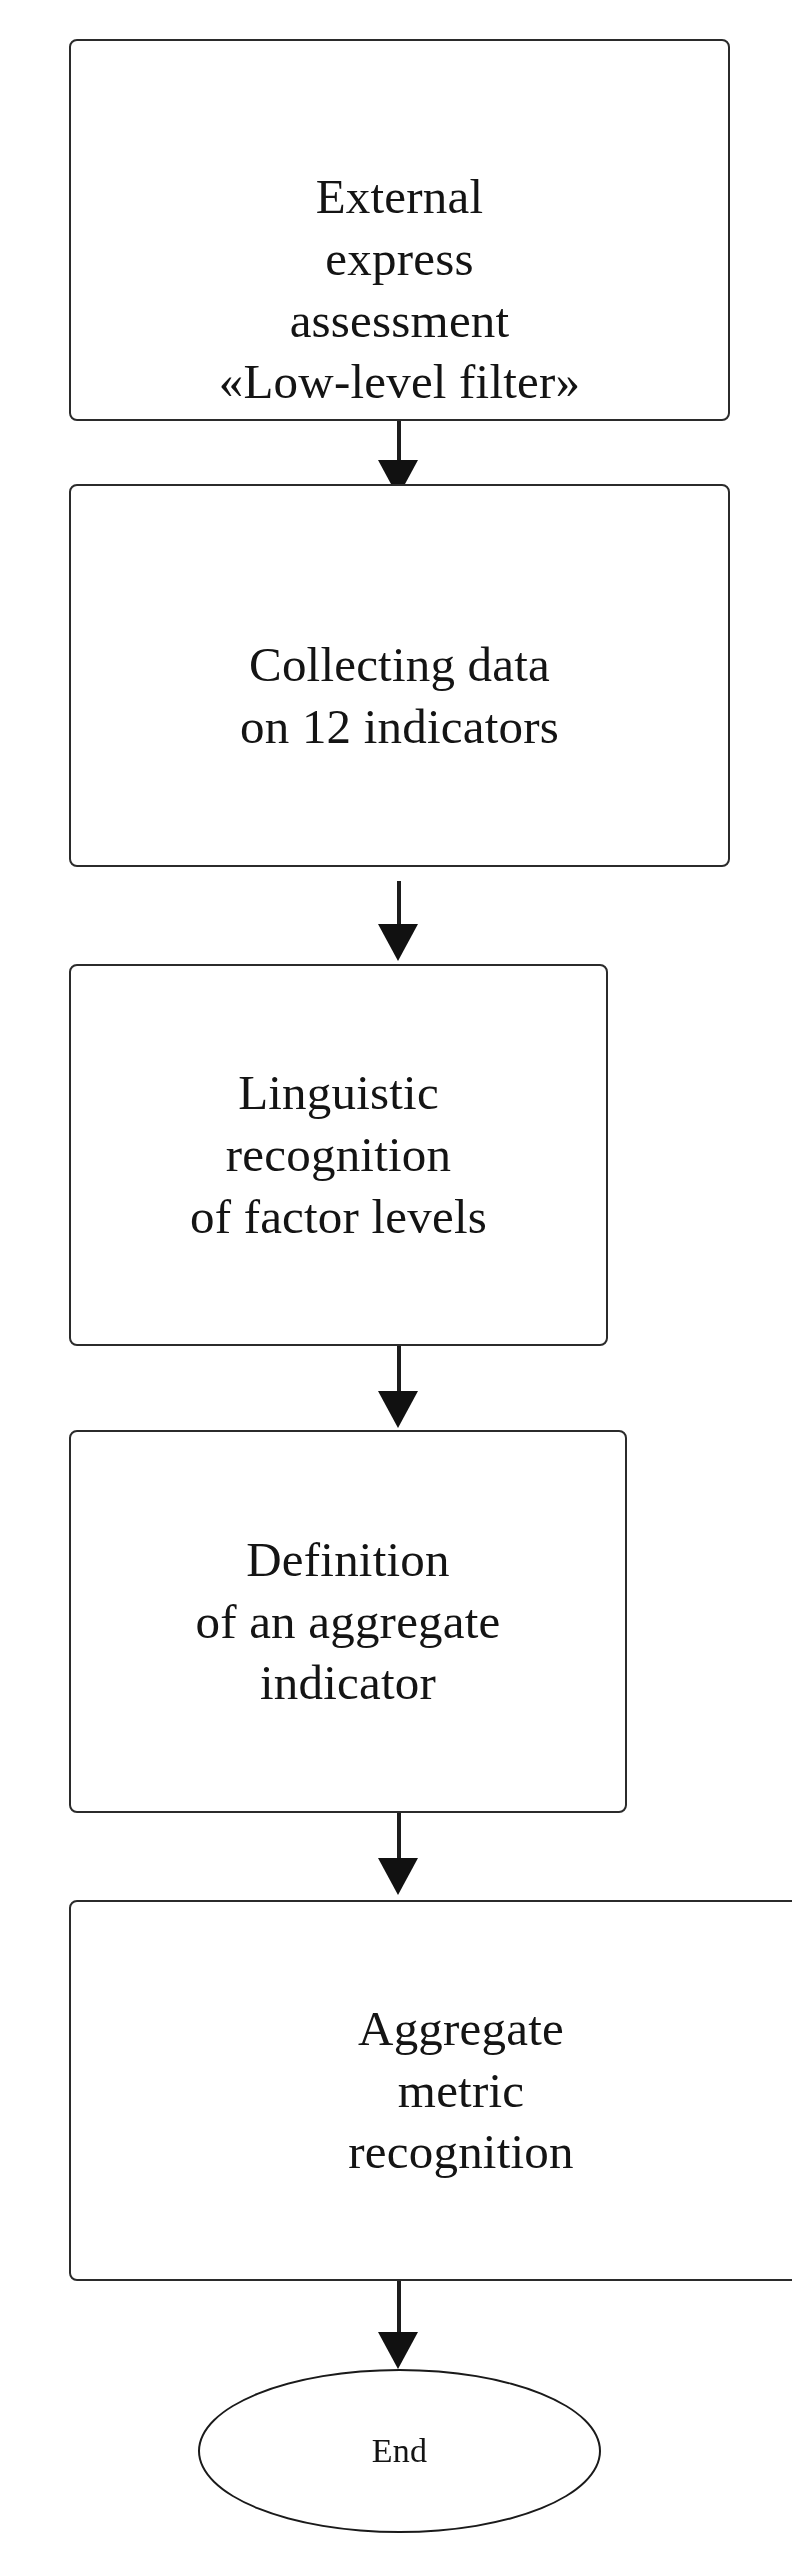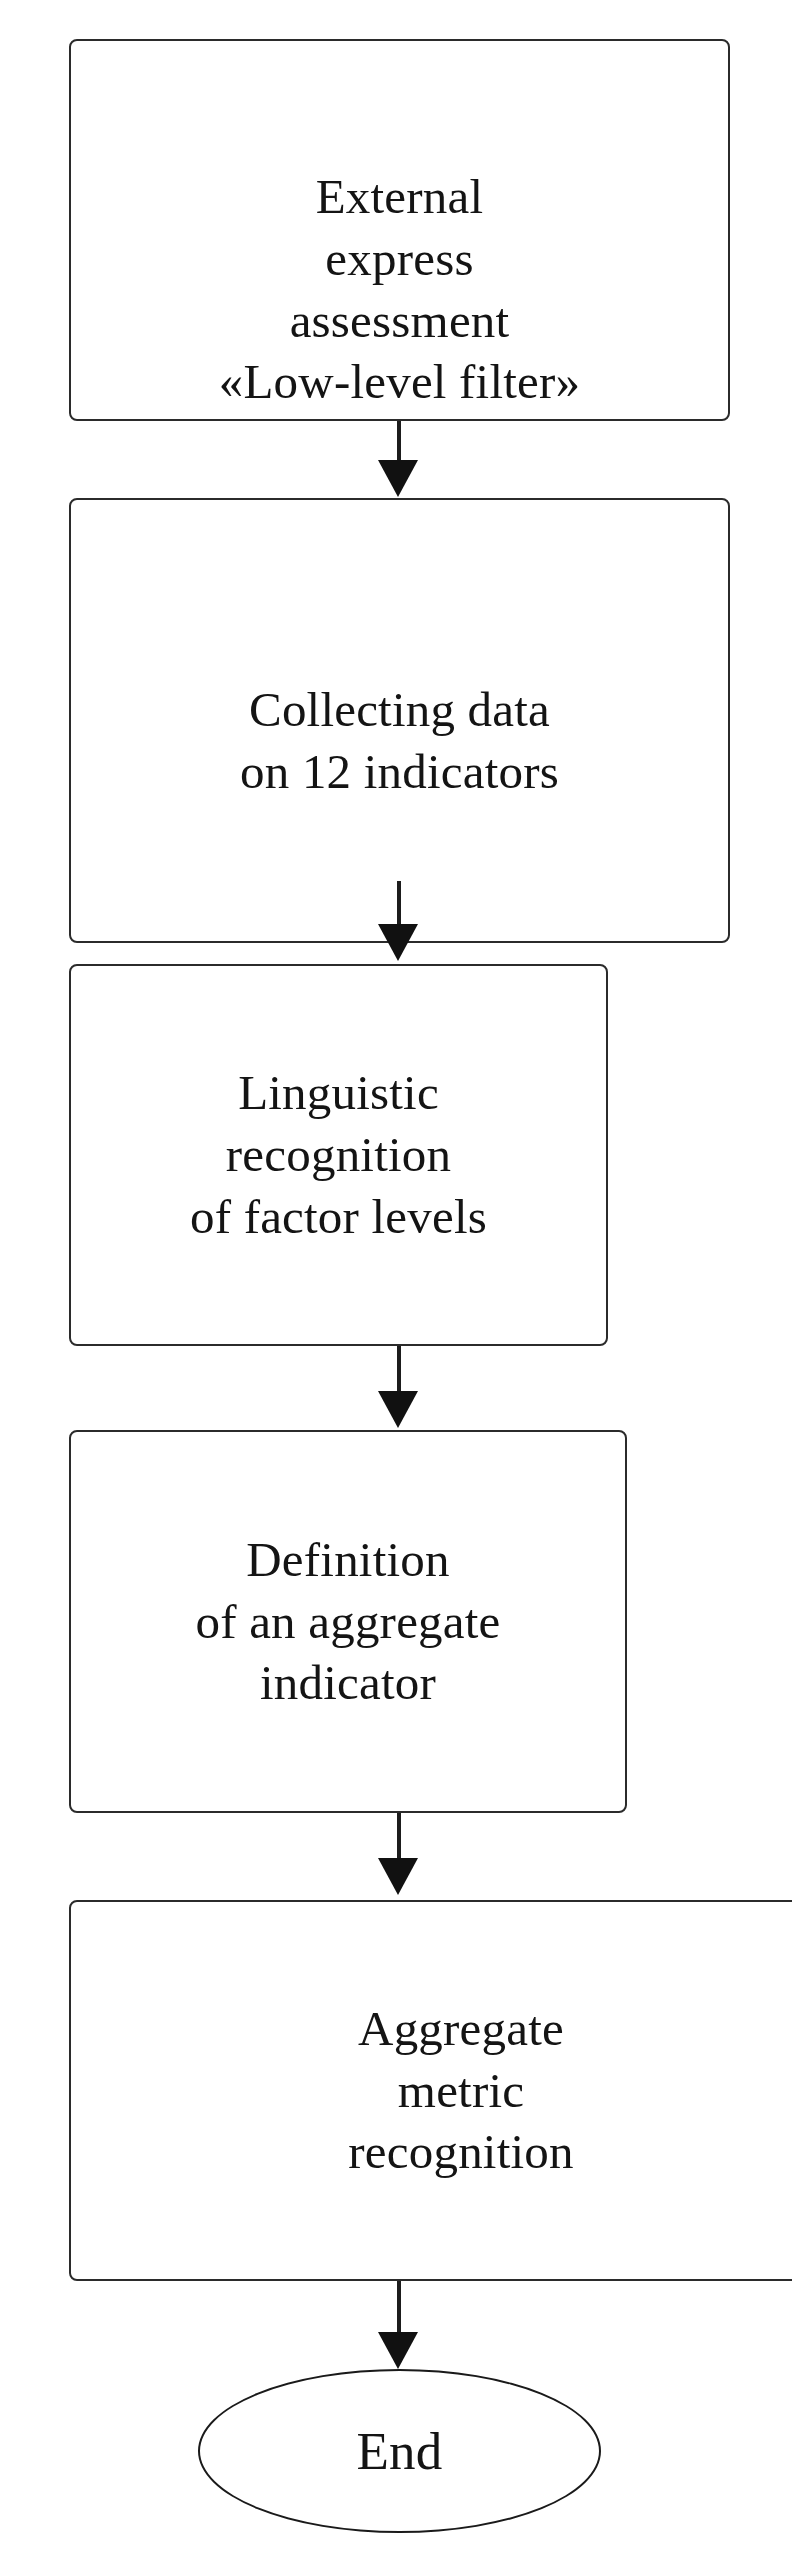"Collecting data" div.node { height: 445px -> 383px; top: 498px -> 484px }
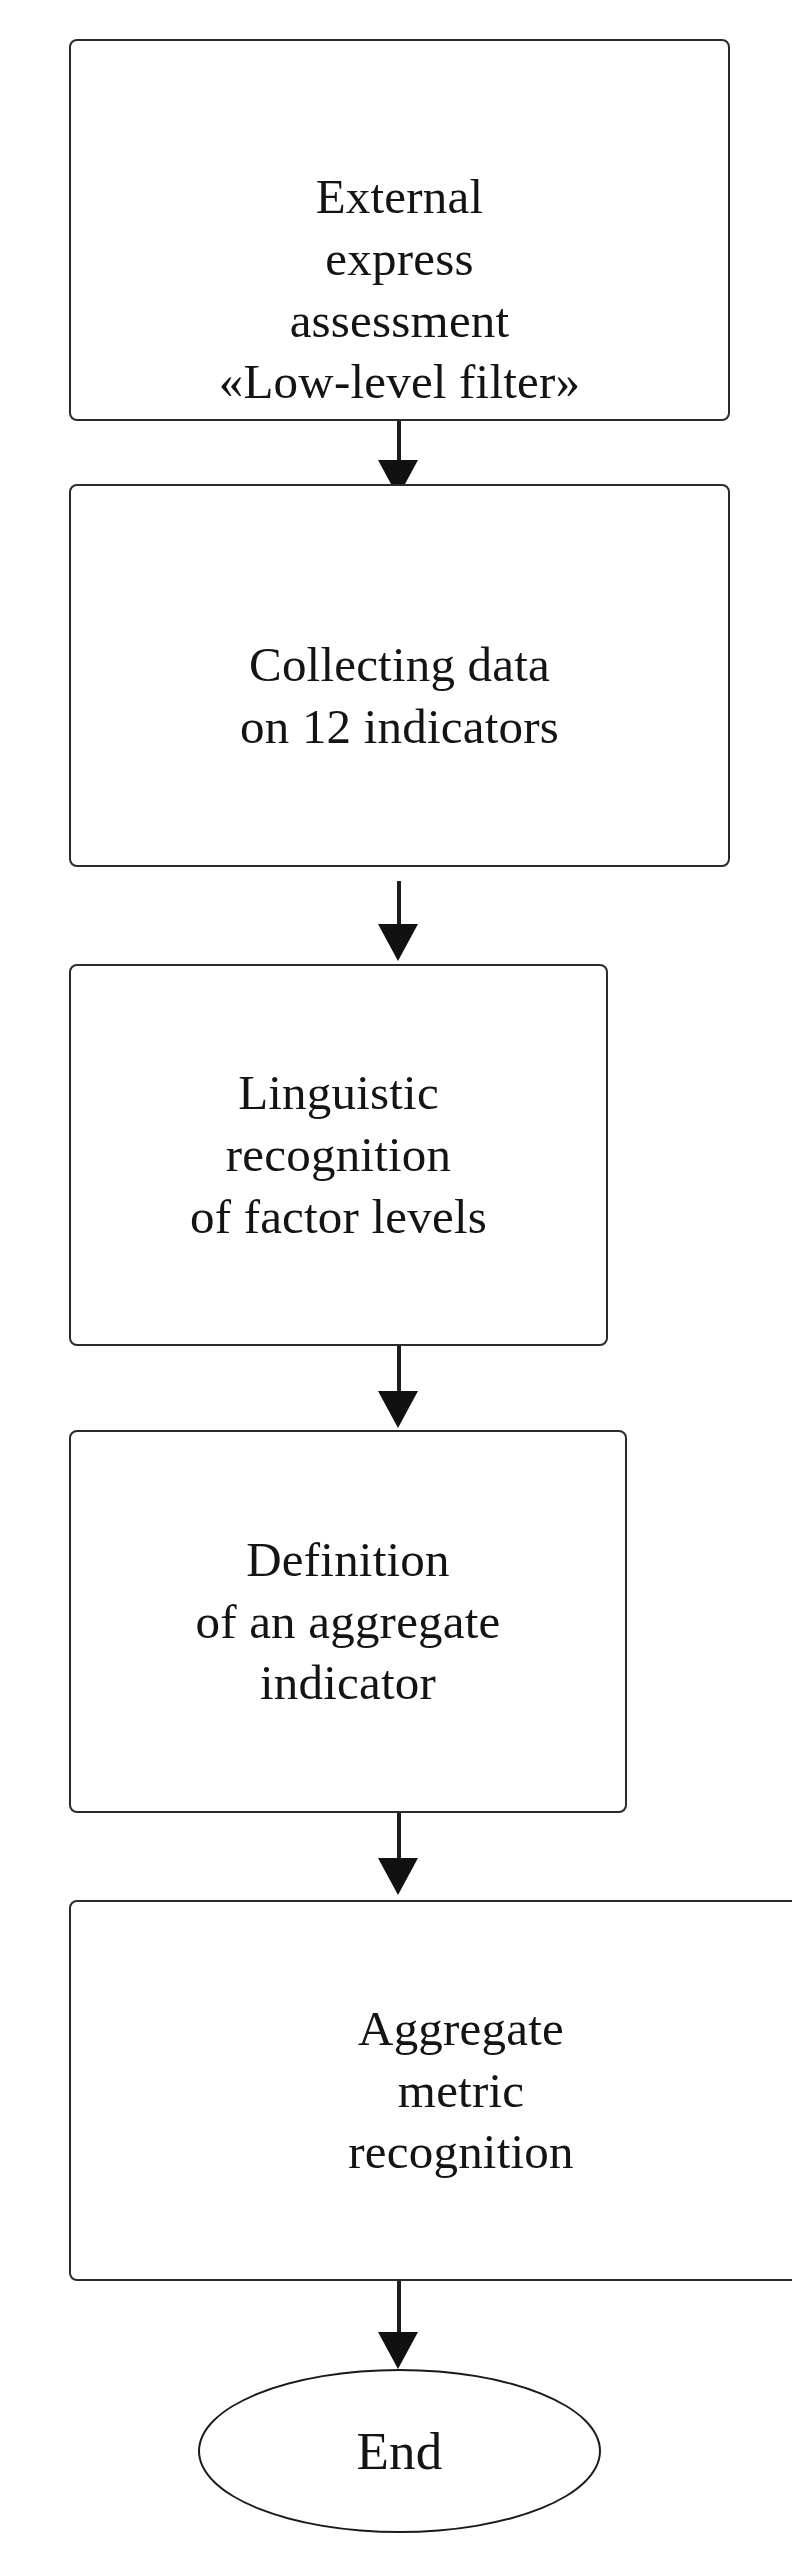"End" .terminator .node-text { font-size: 53px -> 34px }
